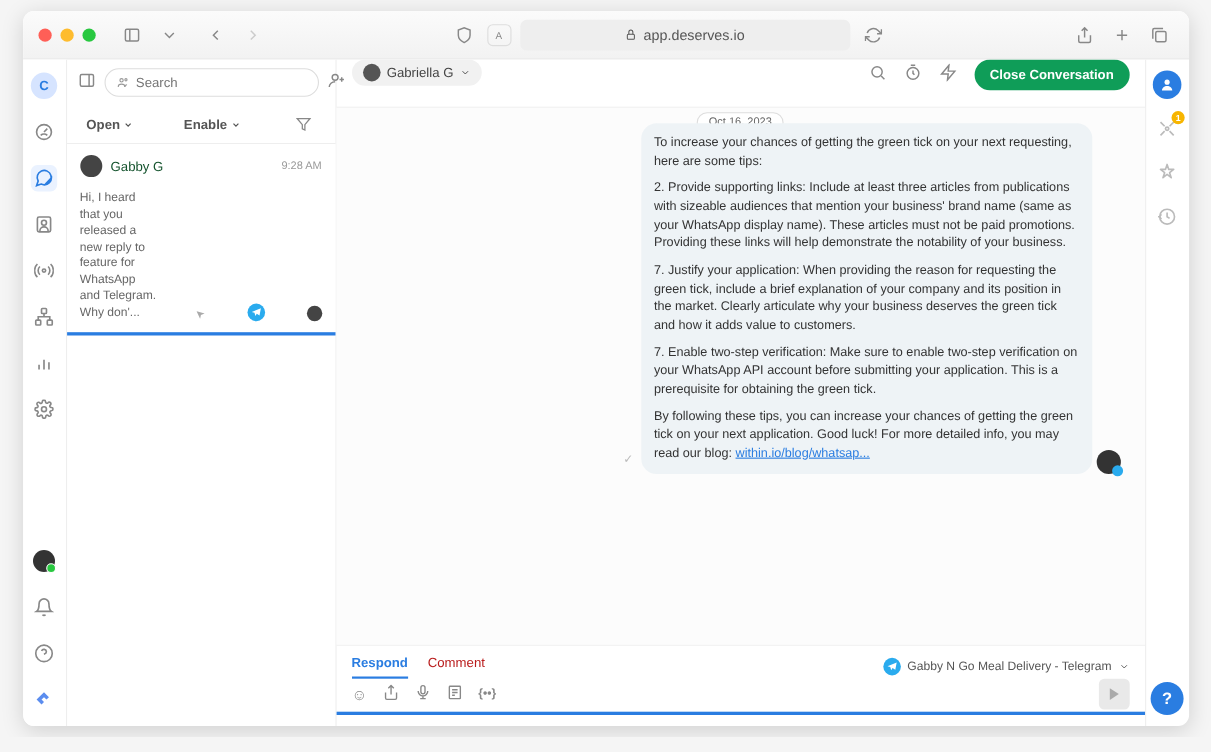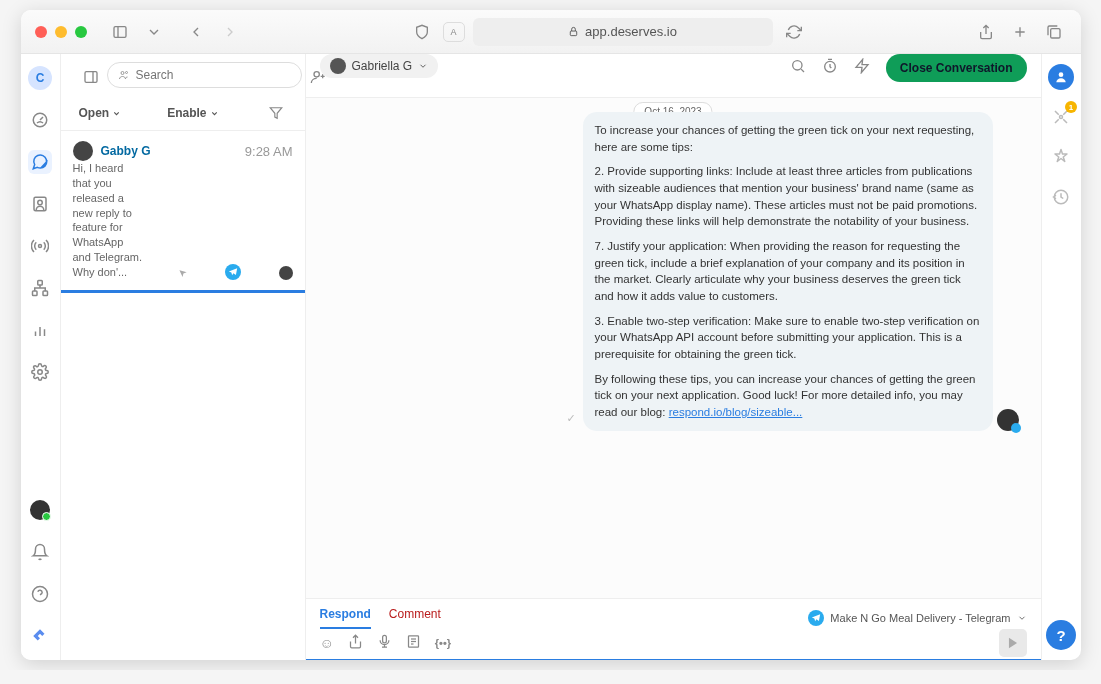"Search" .inbox-top { align-items: flex-end -> flex-start; padding: 8px 22px -> 8px 10px }
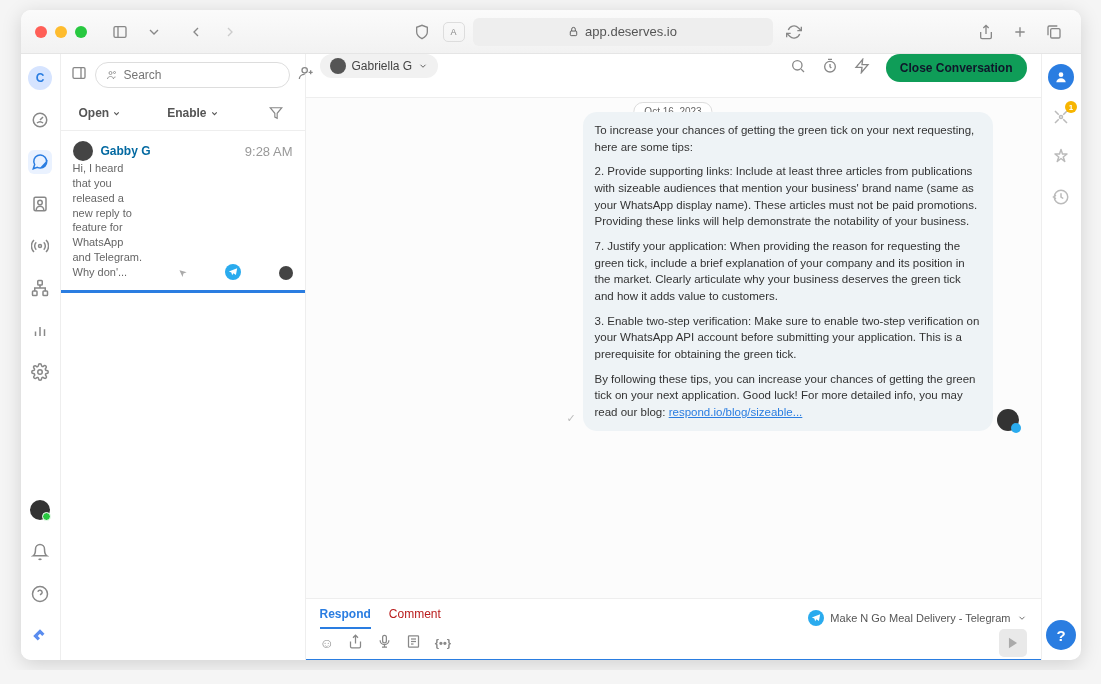"Close Conversation" .close-btn { color: #0f172a -> #ffffff }
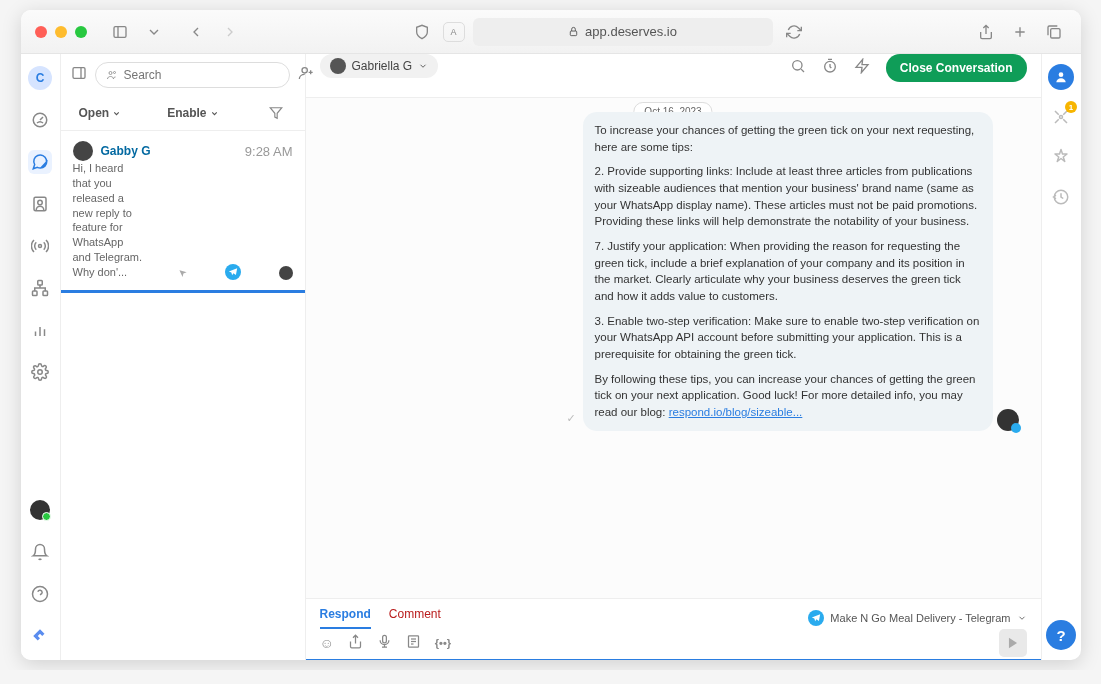"Gabby G" .conv-name { color: #0369a1 -> #14532d; font-weight: 700 -> 400 }
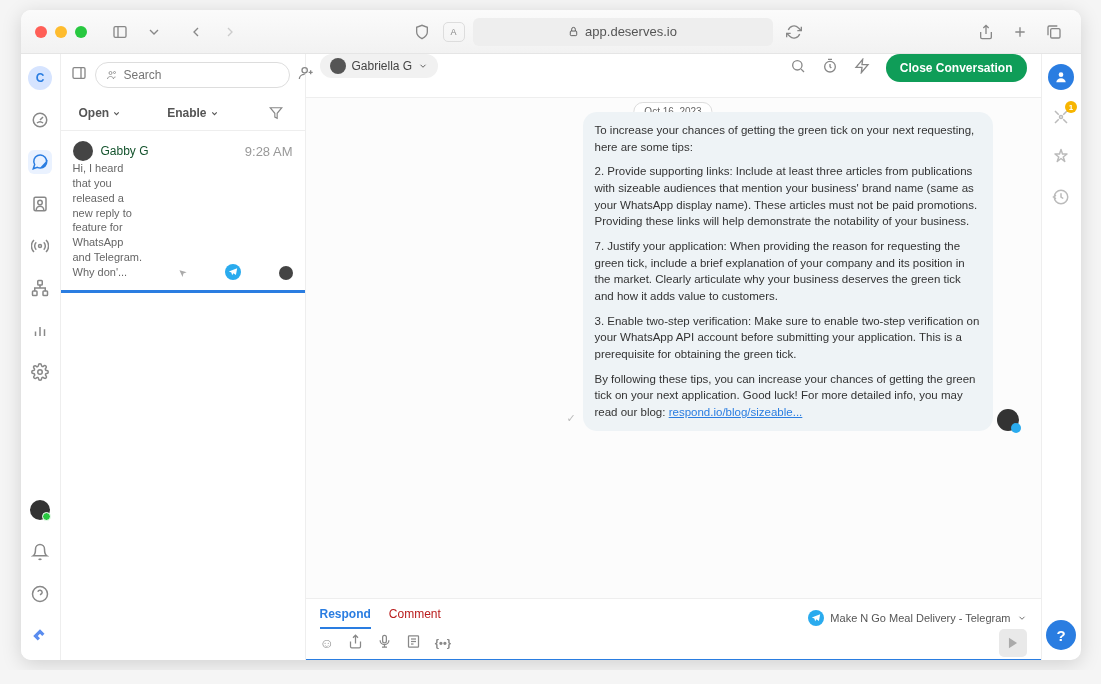"9:28 AM" .conv-time { font-size: 13px -> 10px }
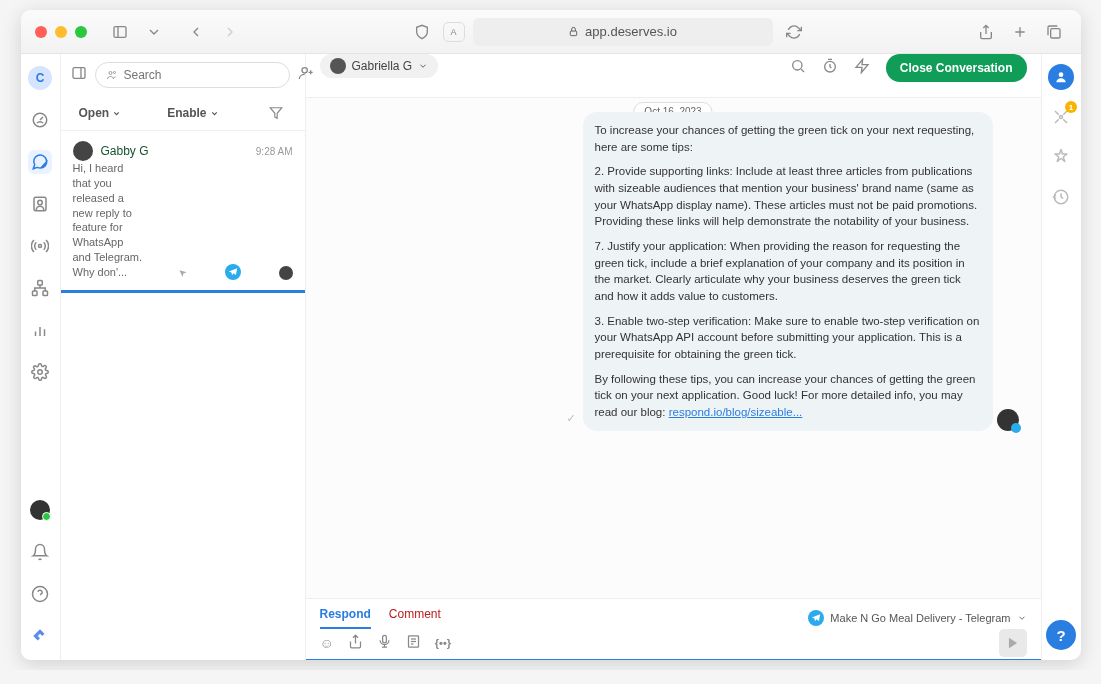"Hi, I heard that you" .conv-snippet { margin-top: 0 -> 12px }
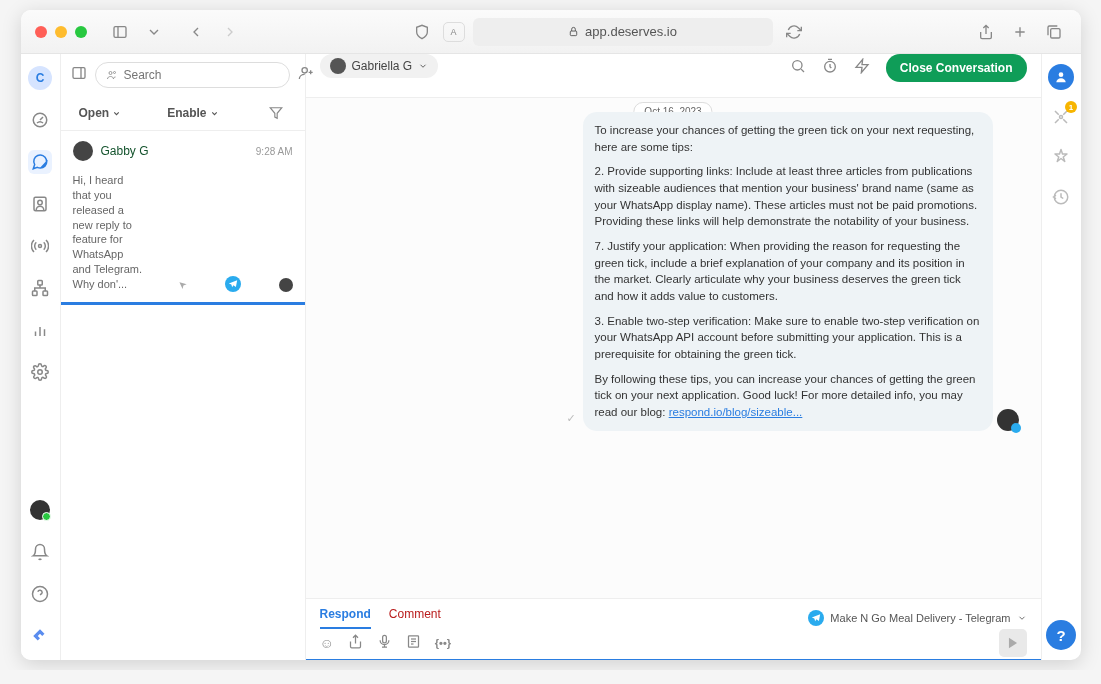"3. Enable two-step verification: Make" p { text: 3 -> 7 }
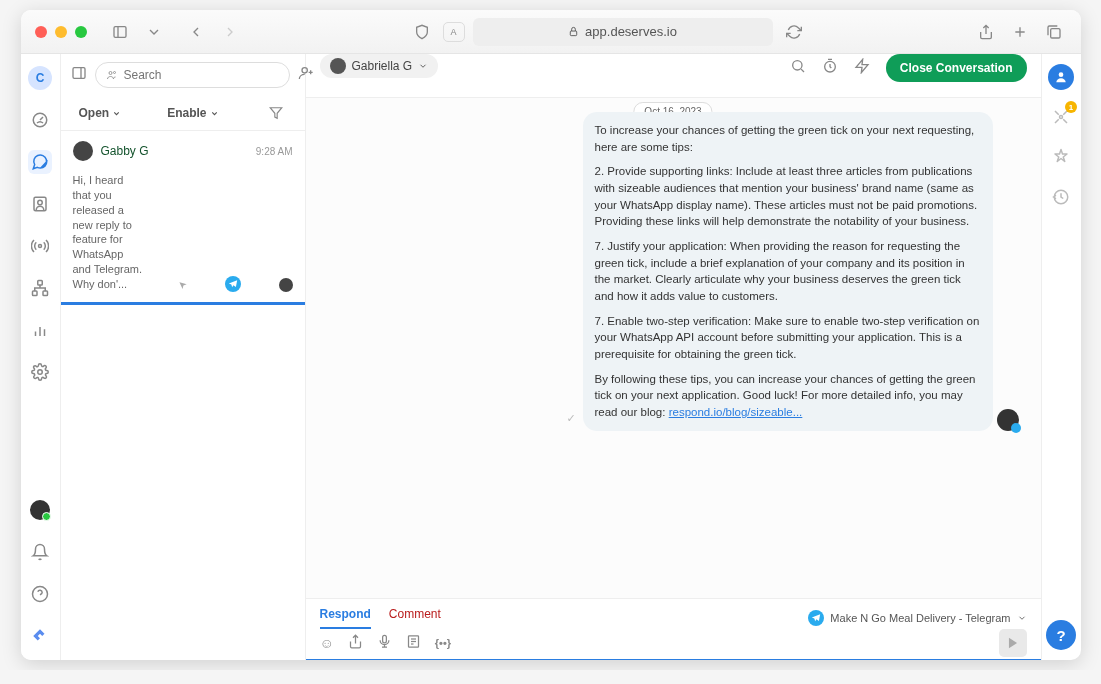"respond.io/blog/sizeable..." a { text: respond.io/blog/sizeable -> within.io/blog/whatsap }
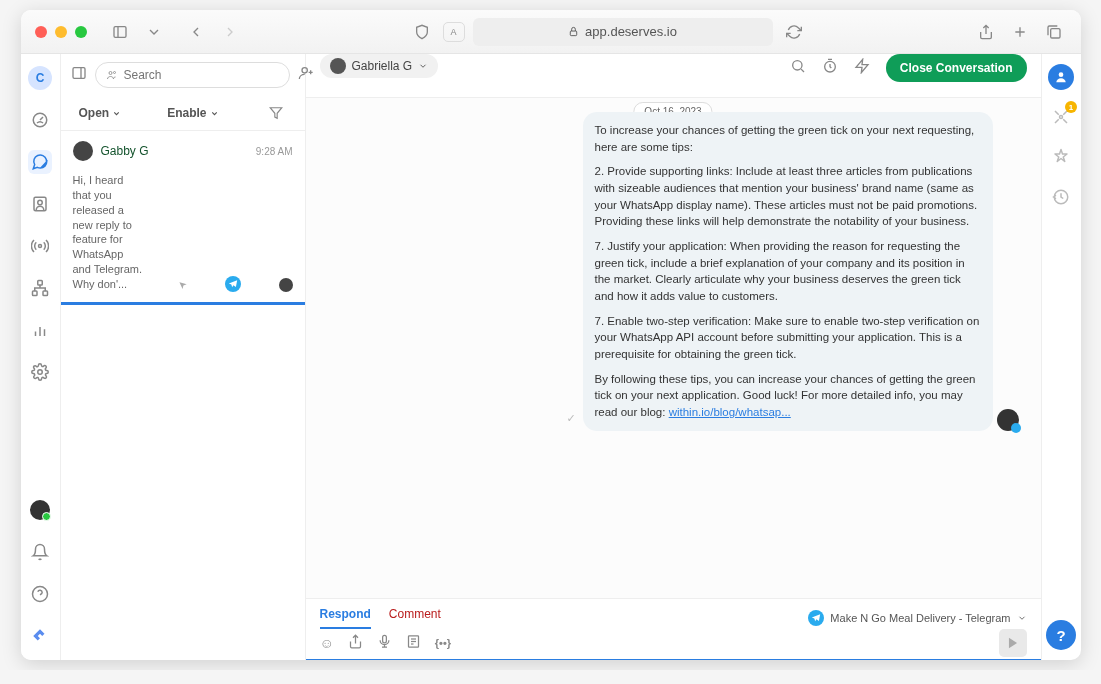"Respond" .compose { padding: 8px 14px 4px -> 8px 14px 16px }
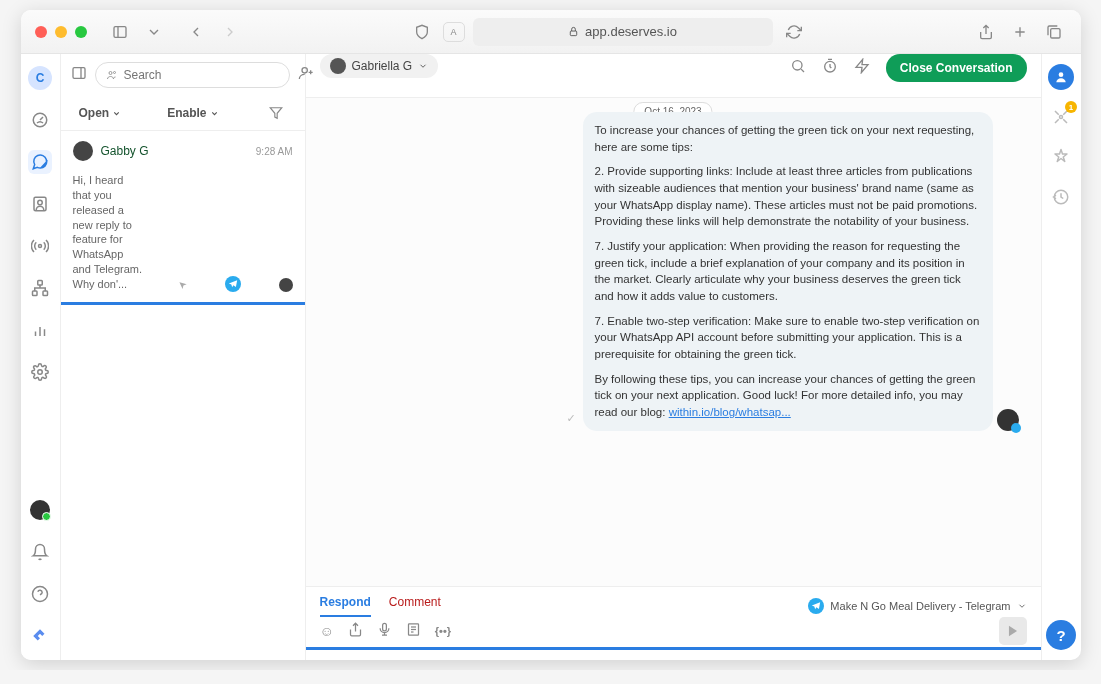"Make N Go Meal Delivery" span { text: Make -> Gabby }
